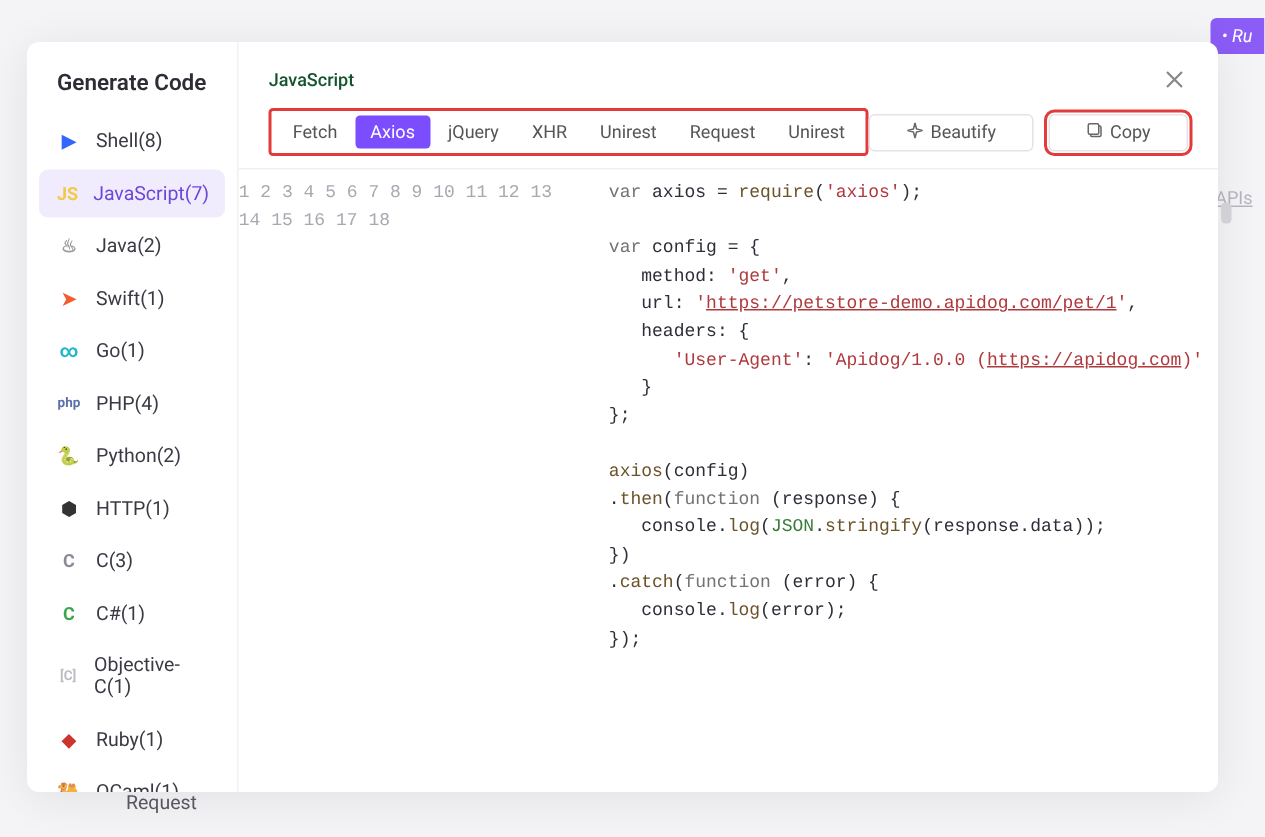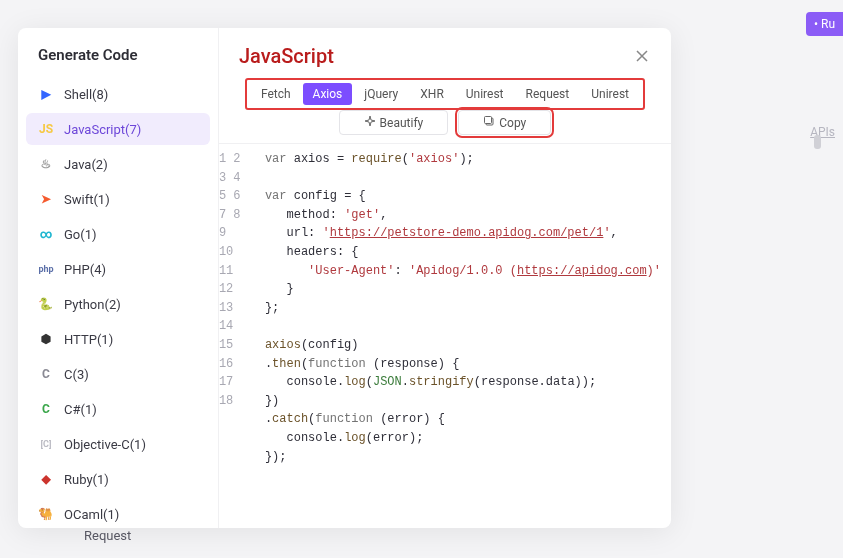"• Ru" .bg-btn { font-style: none -> italic }
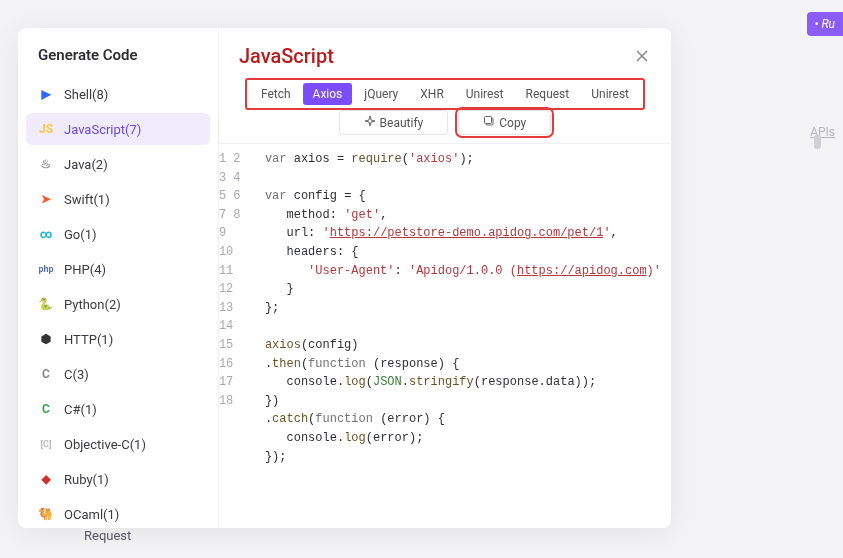"Generate Code" .modal { width: 653px -> 794px }
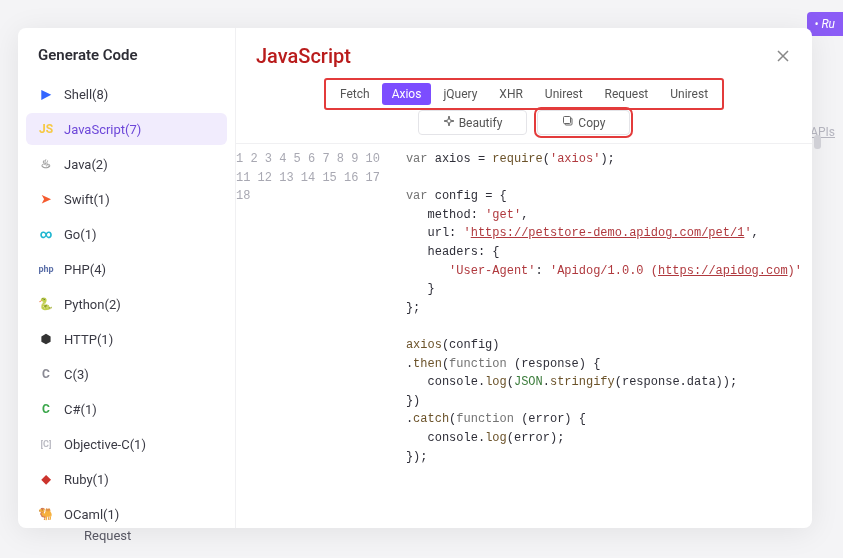"JavaScript" .main-title { color: #b91c1c -> #14532d; font-size: 20px -> 12px }
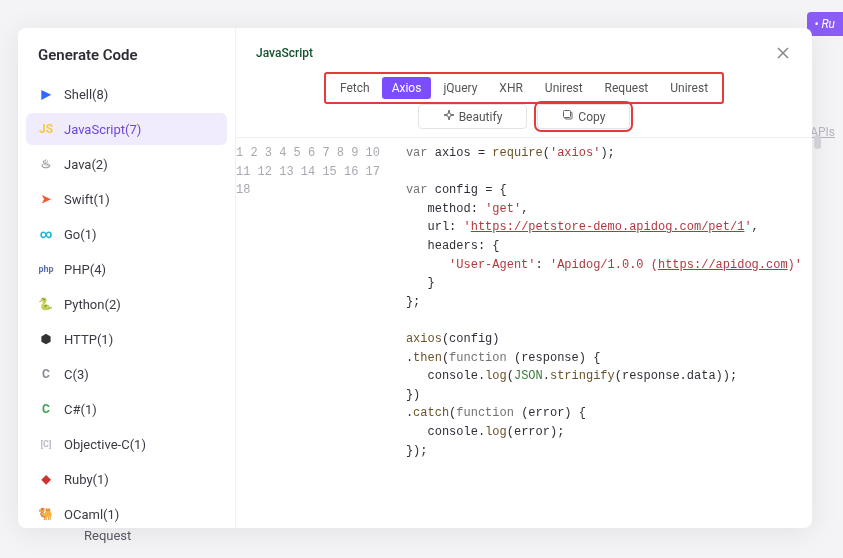"Fetch" .toolbar { flex-direction: column -> none }
